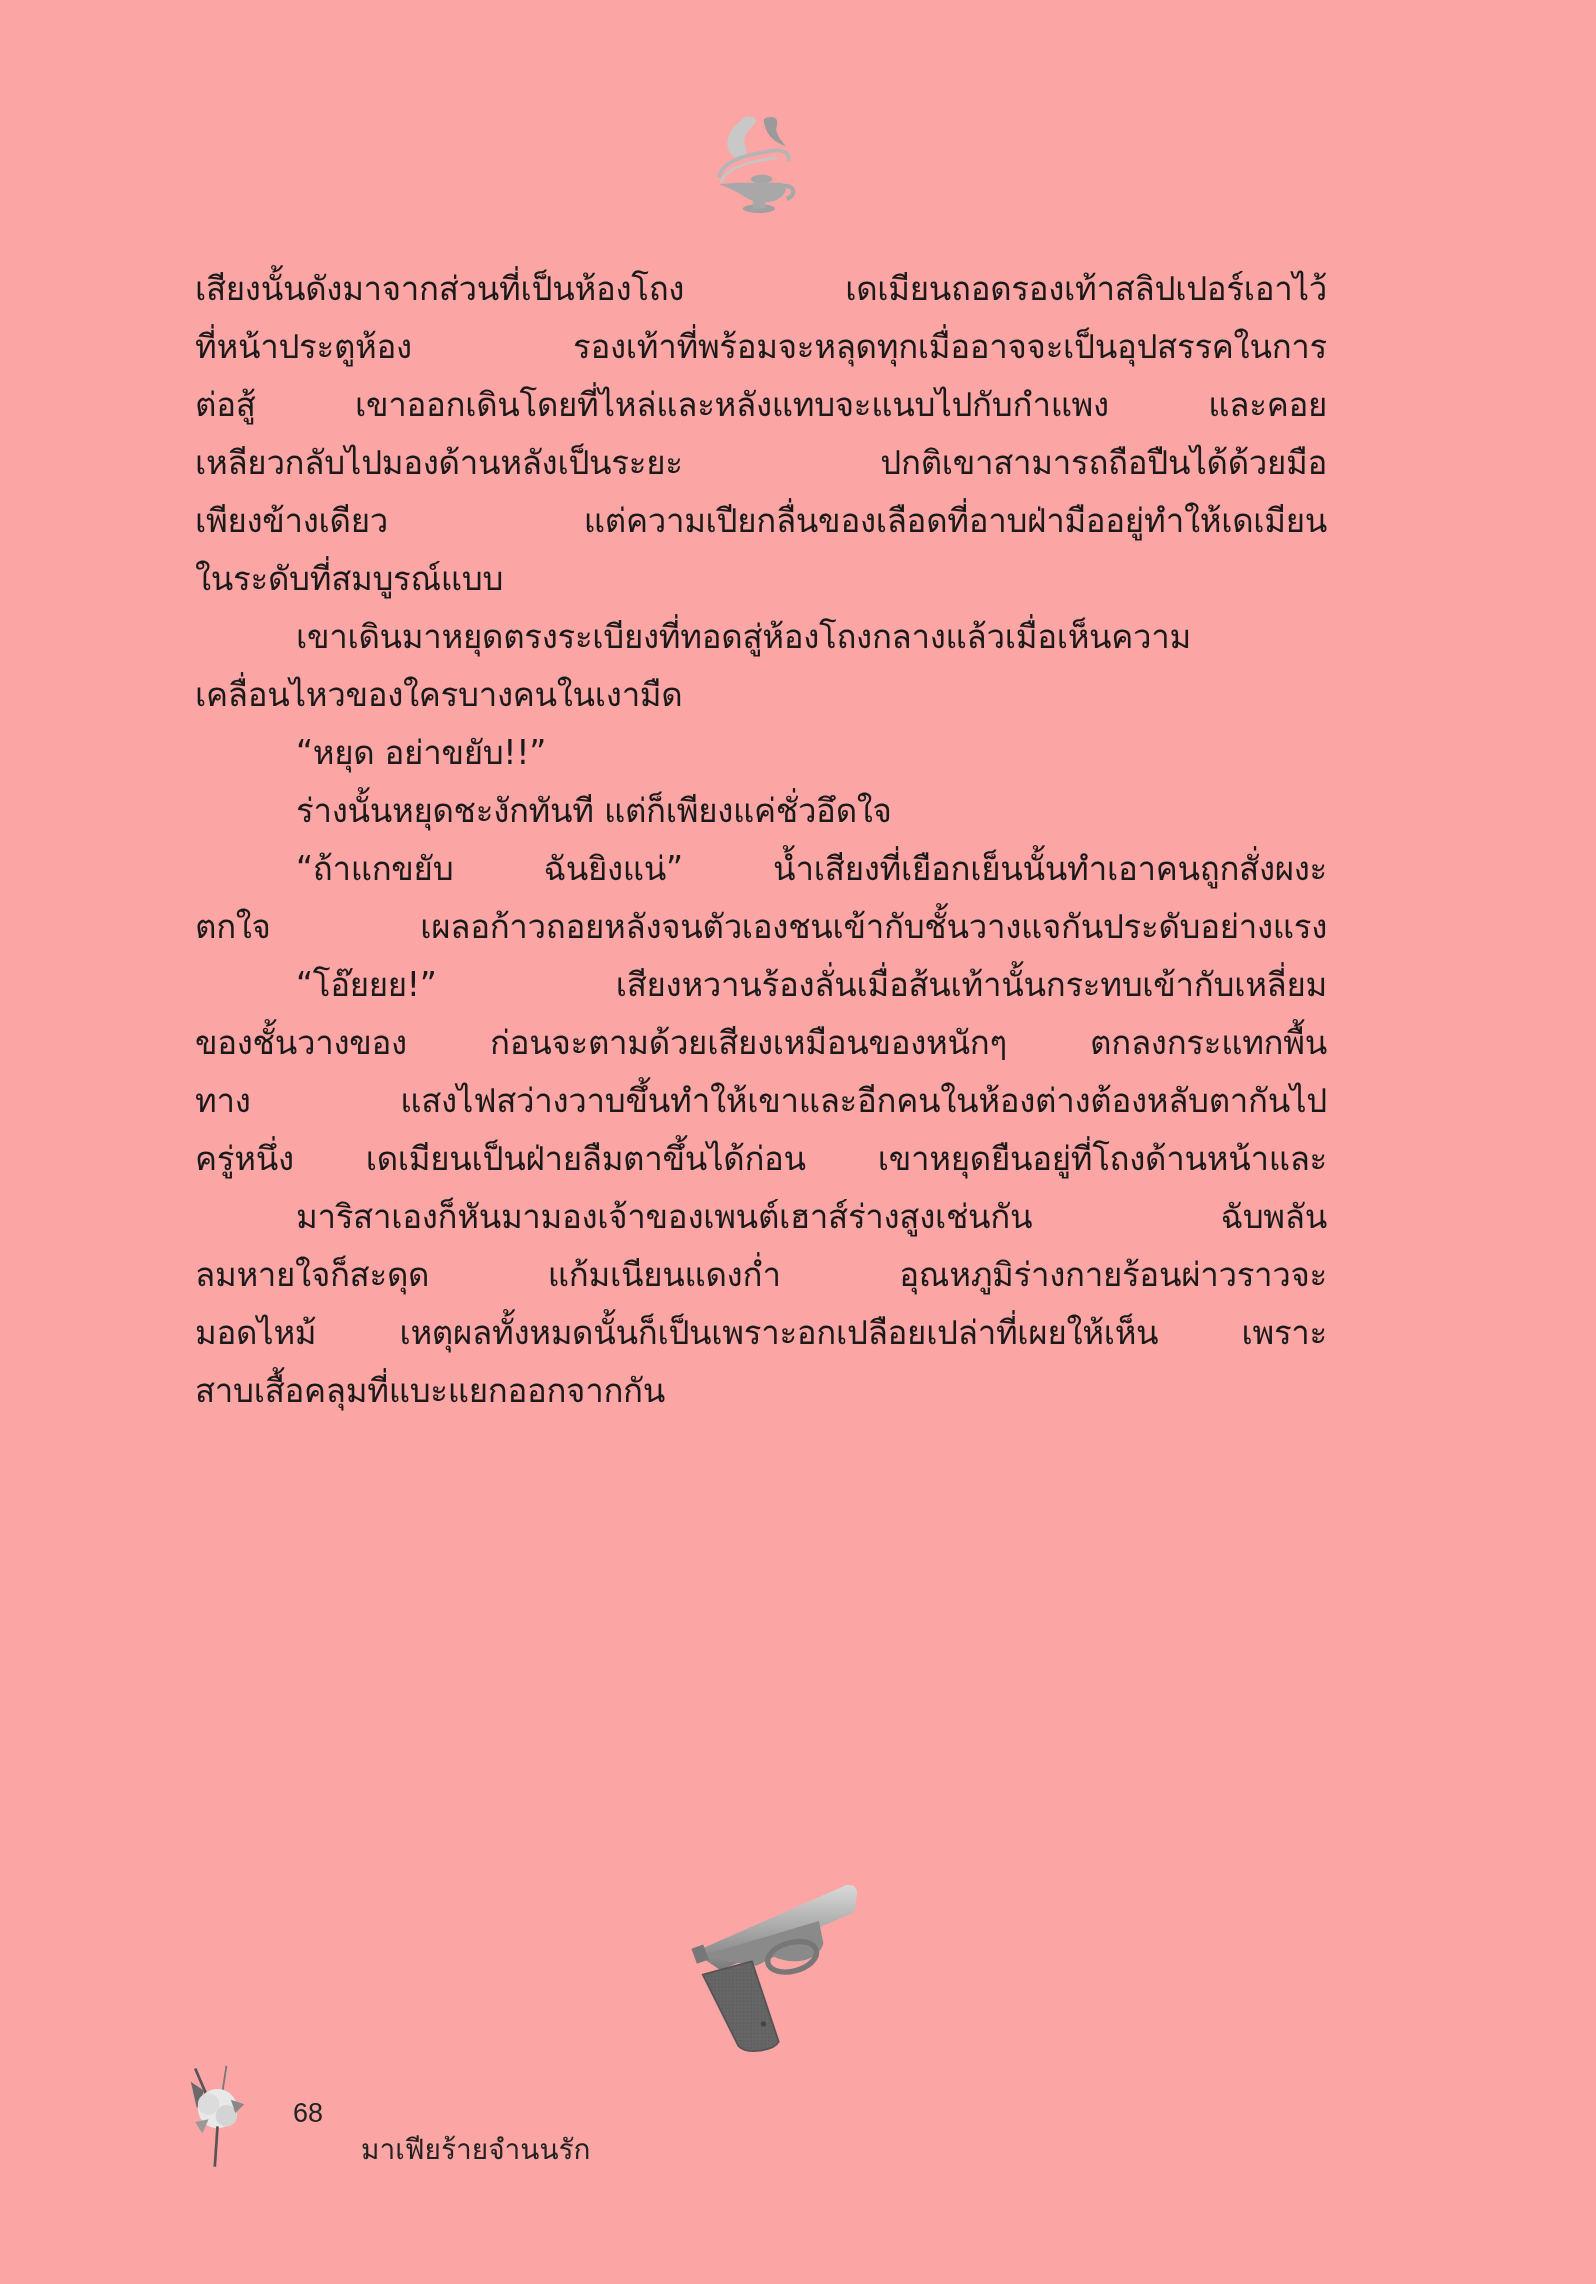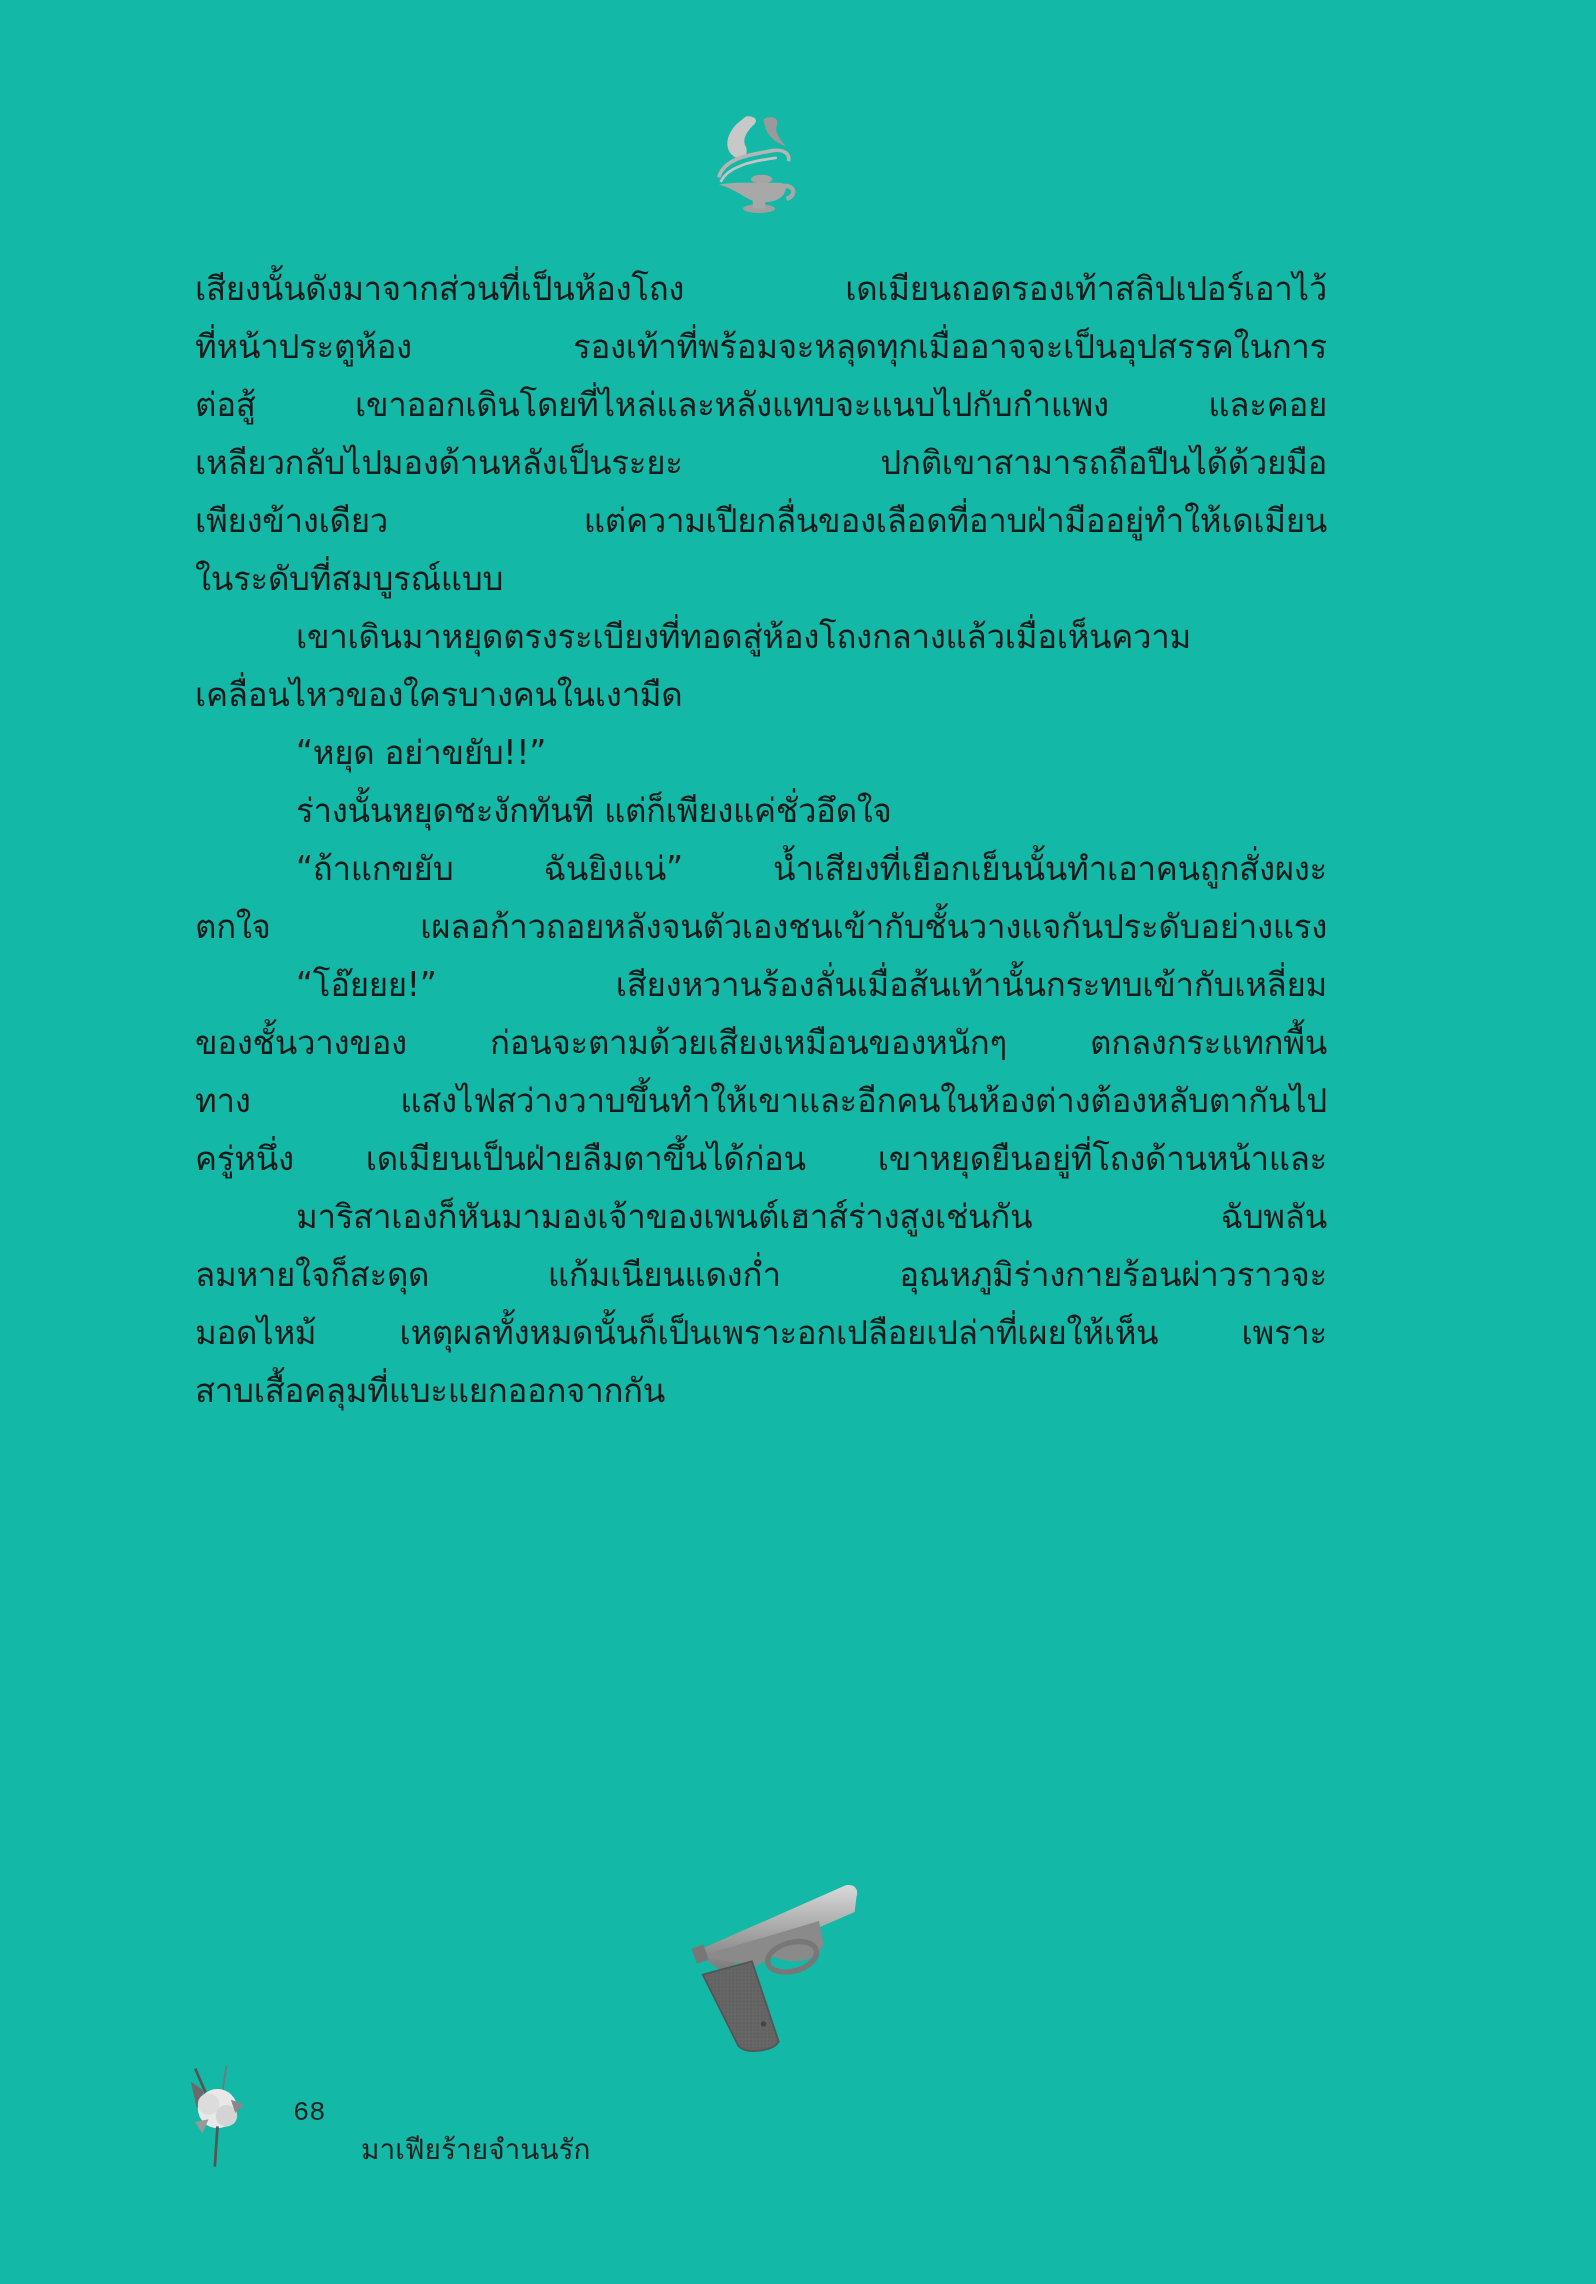"เสียงนั้นดังมาจากส่วนที่เป็นห้องโถง" .page { background: #14b8a6 -> #fca5a5 }
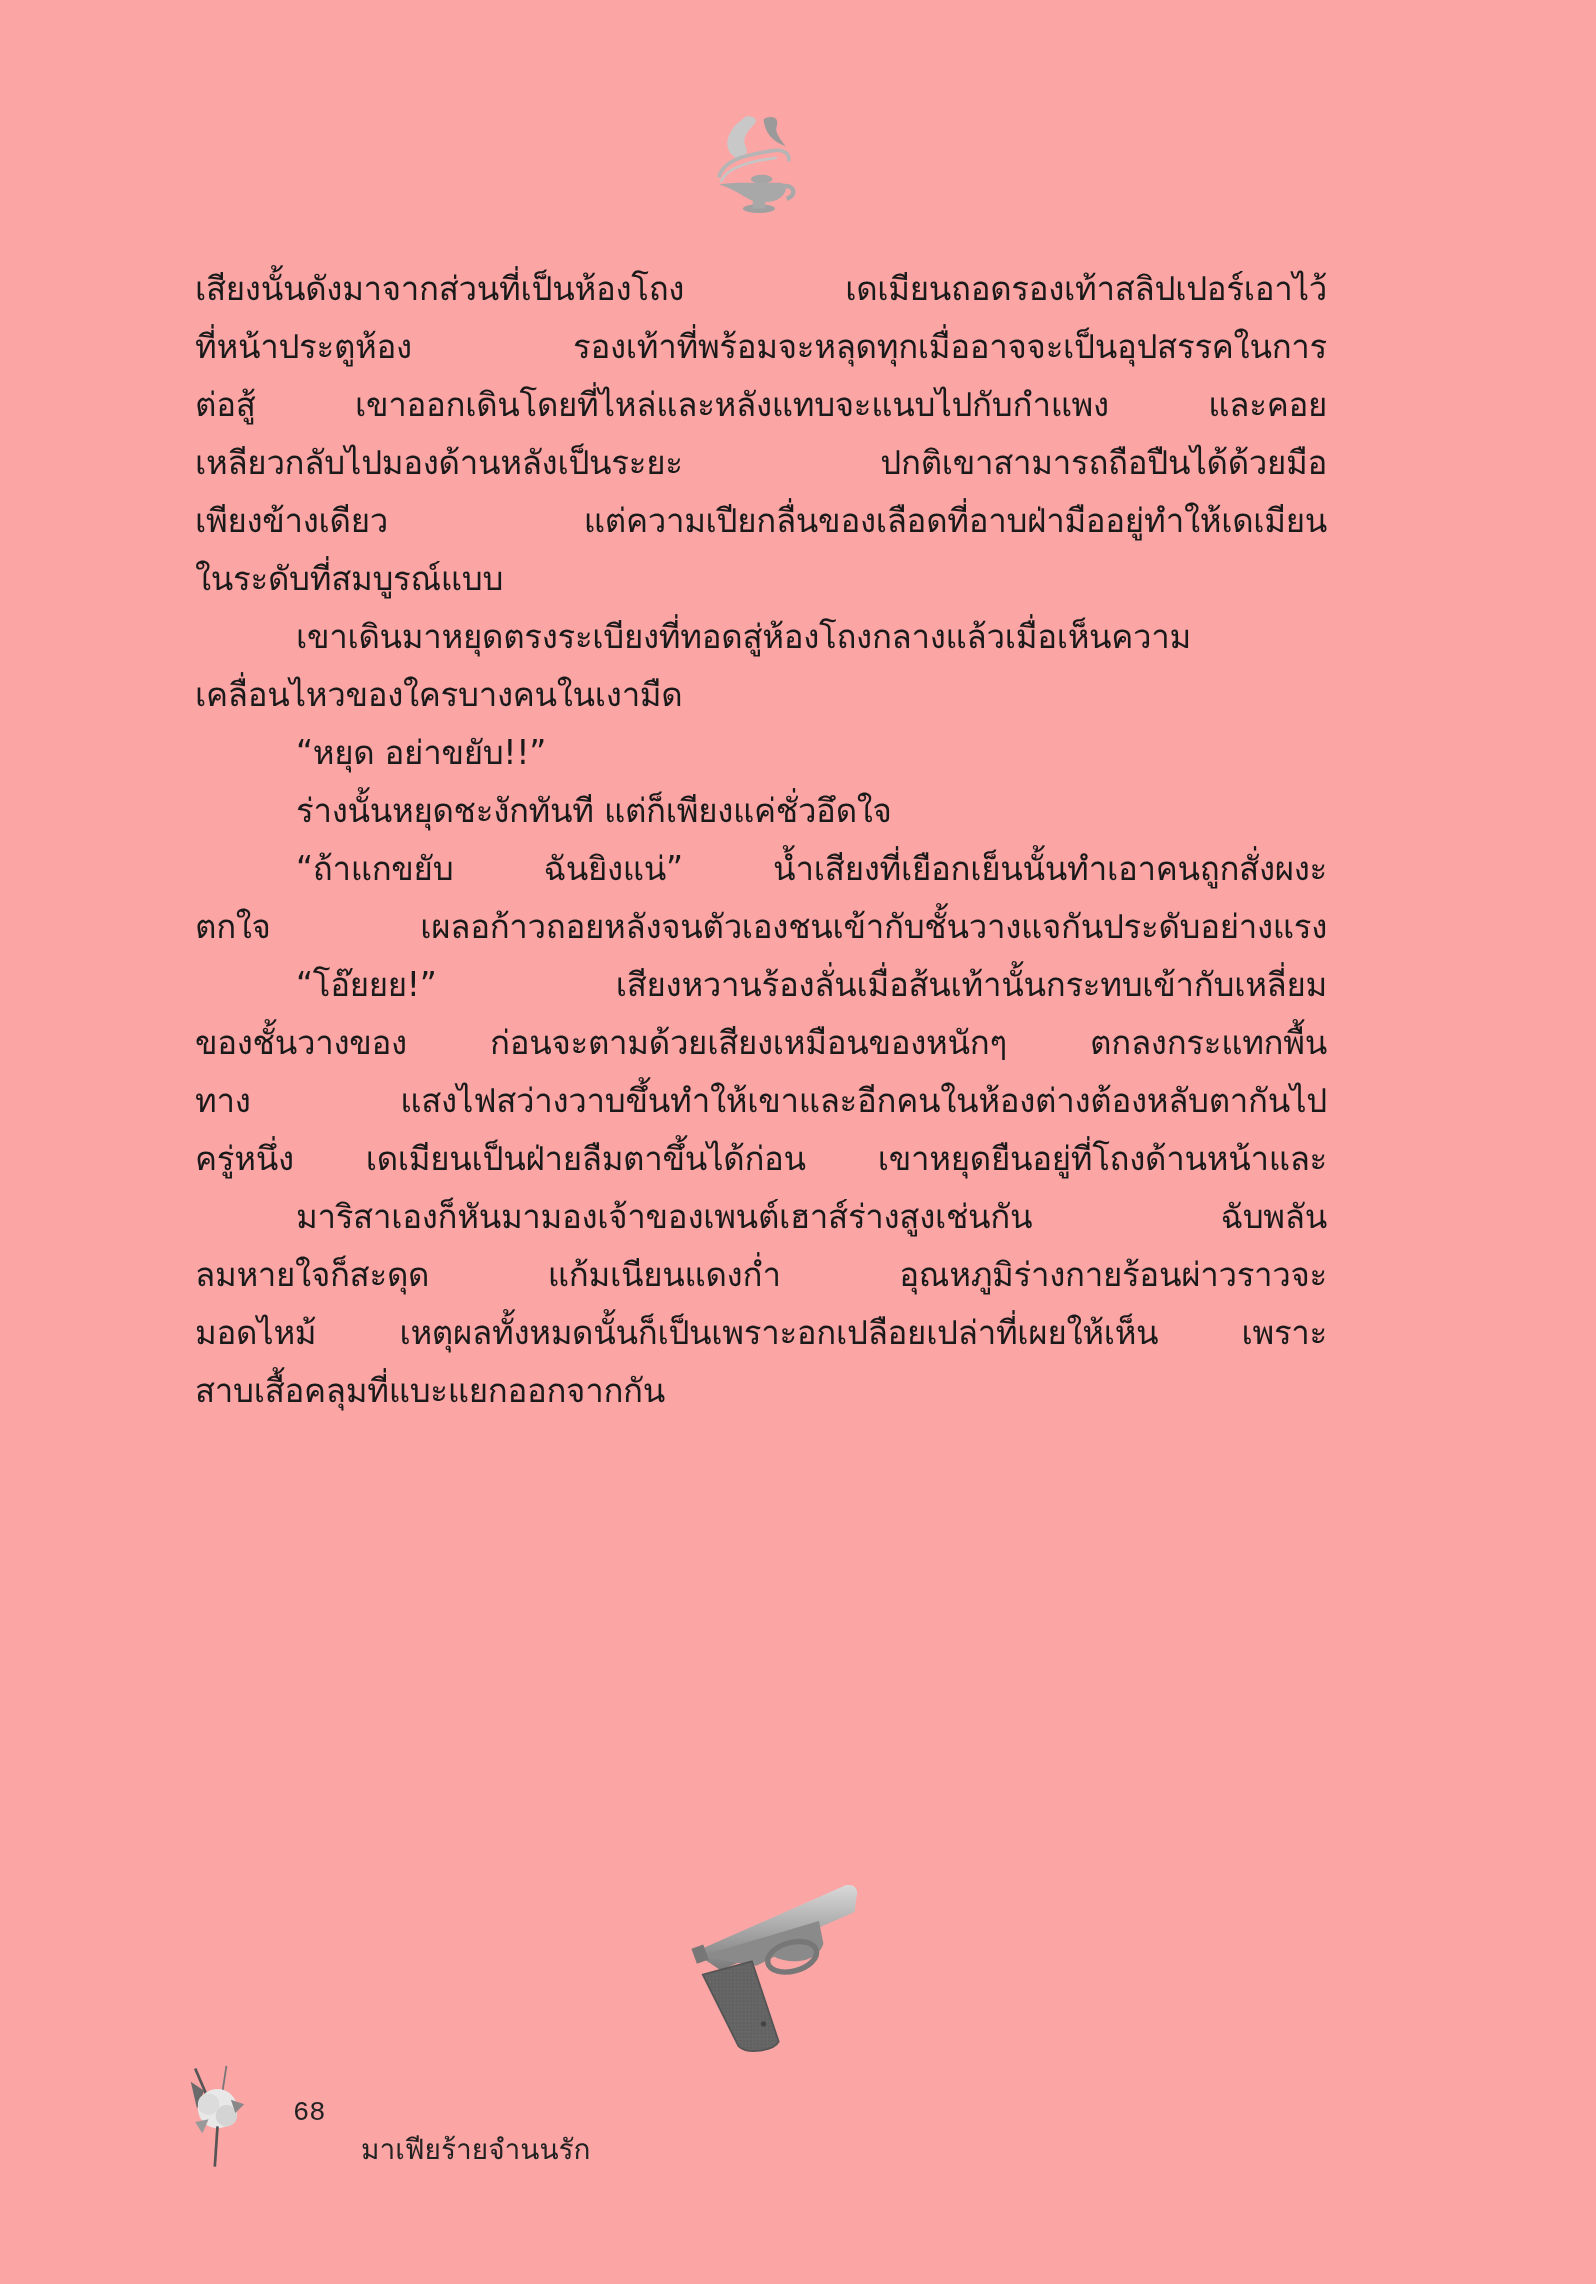"68" .footer-page-number { font-family: Liberation Mono, monospace -> Liberation Sans, sans-serif }
